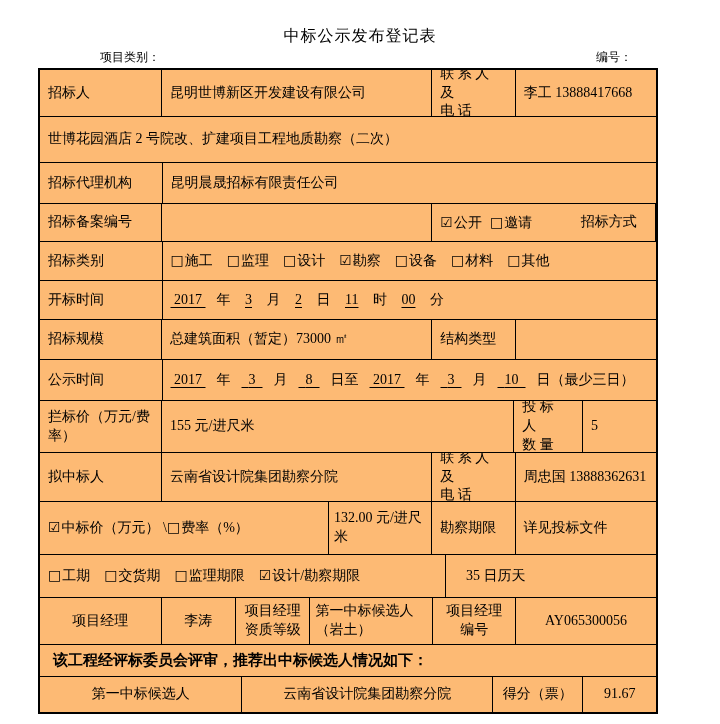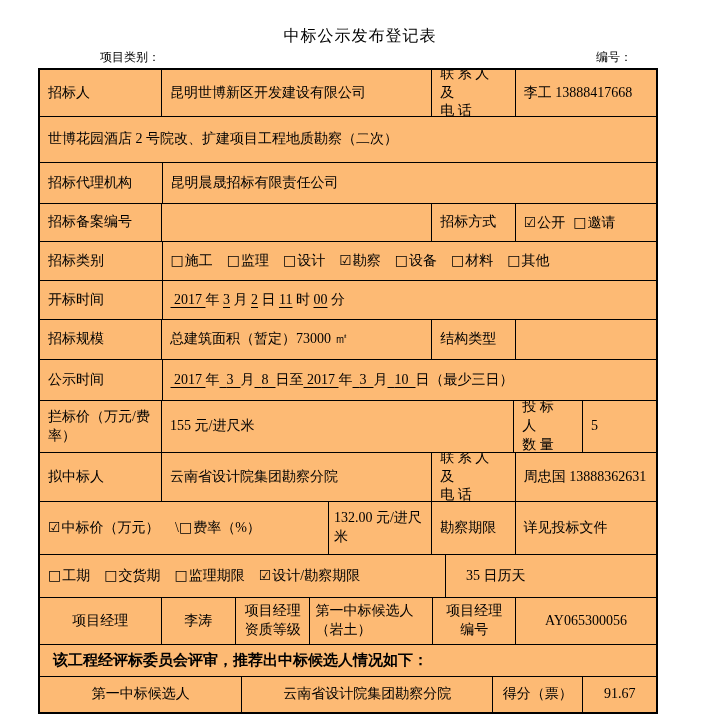"招标方式" div.td { order: before "☑公开" -> after "☑公开" }
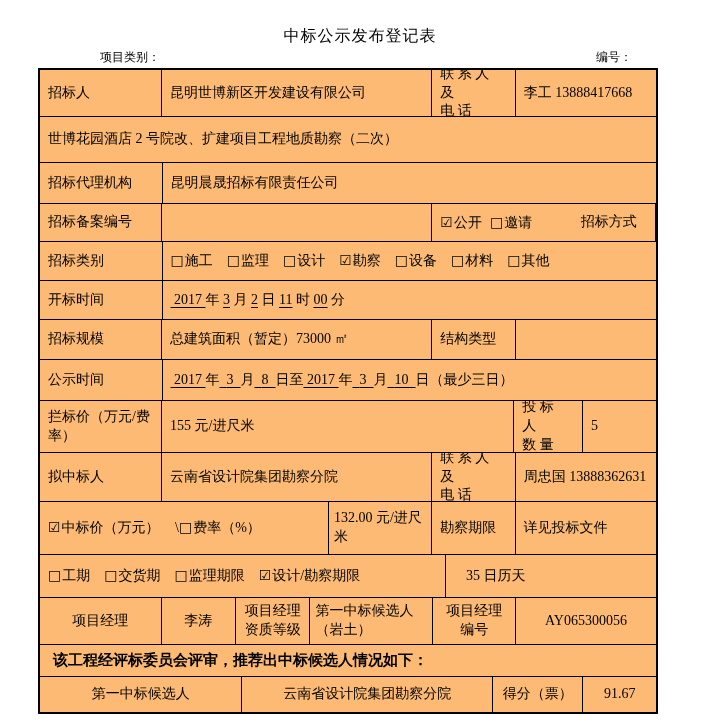"2017" .td.seg { gap: none -> 11px }
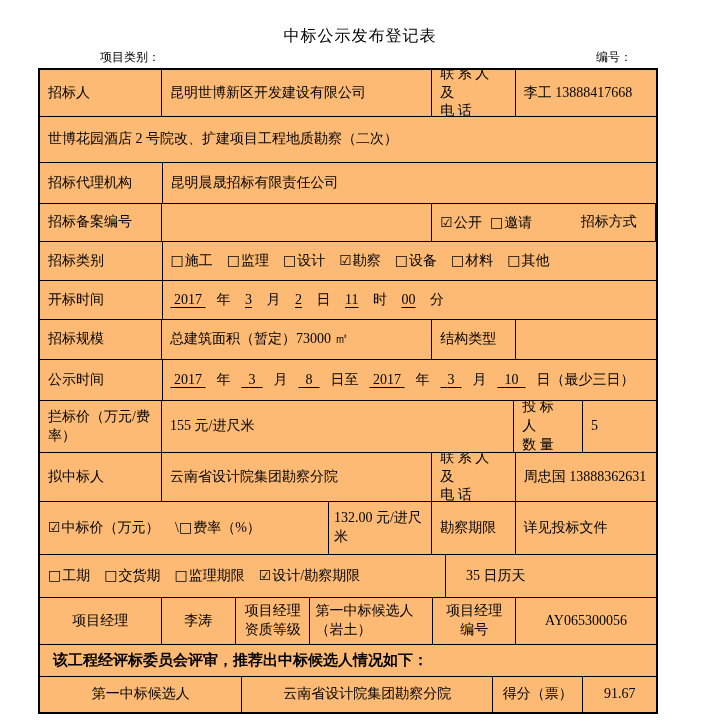"☑中标价（万元）" span.opt { margin-right: 12px -> 0 }
